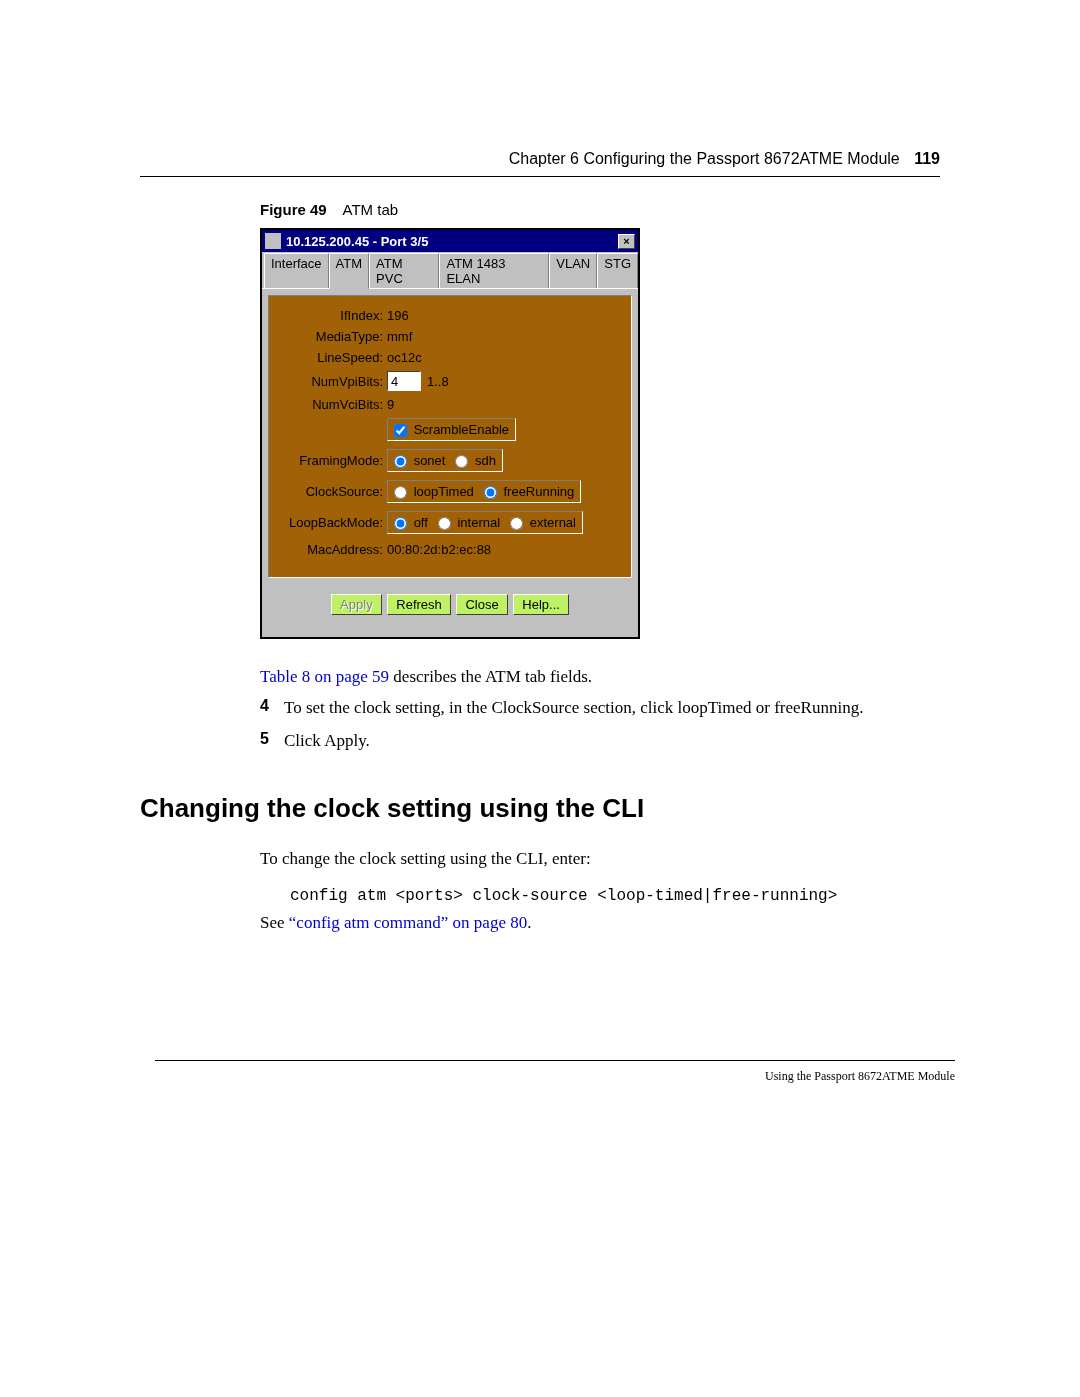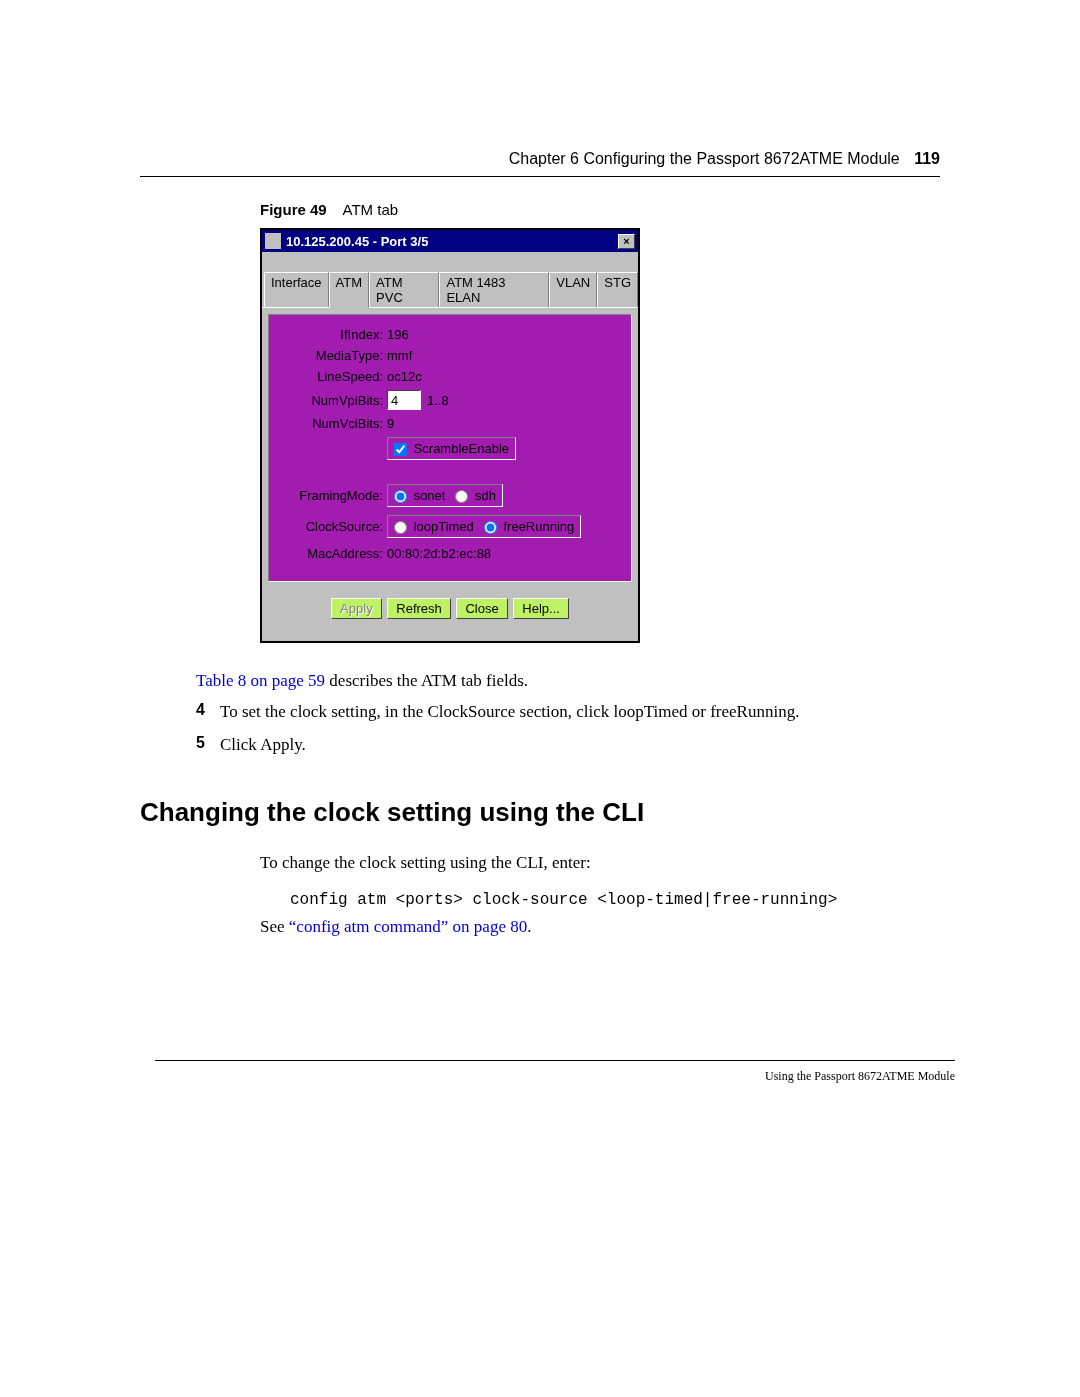"Interface" .tabstrip { padding-top: 20px -> 1px }
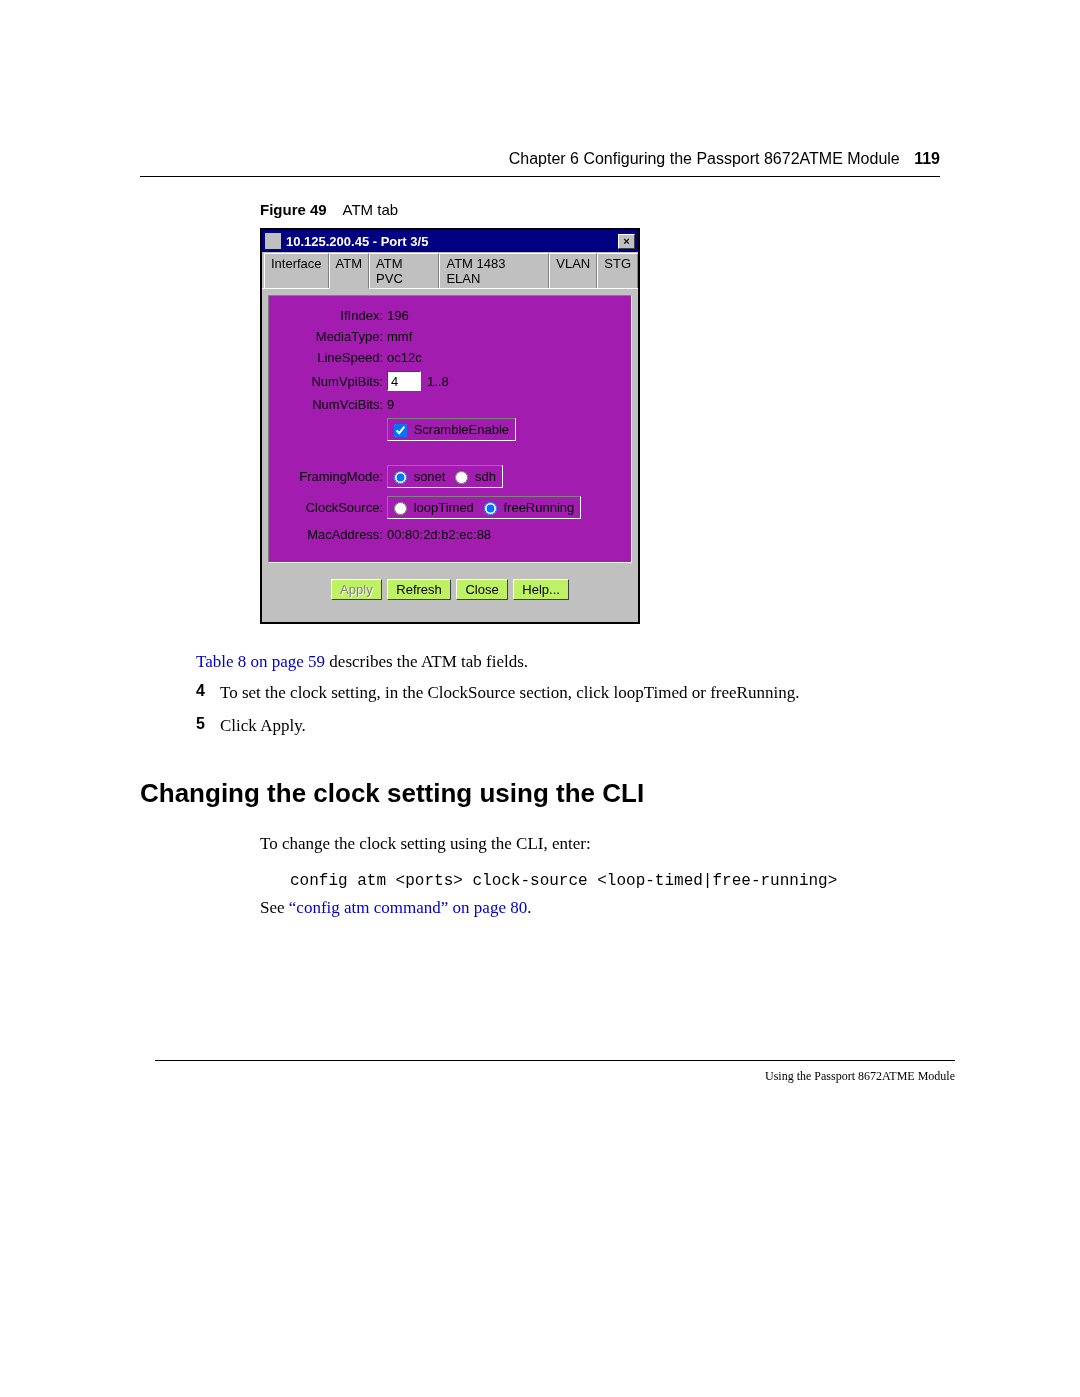"IfIndex:" .panel { background: #a21caf -> #a16207 }
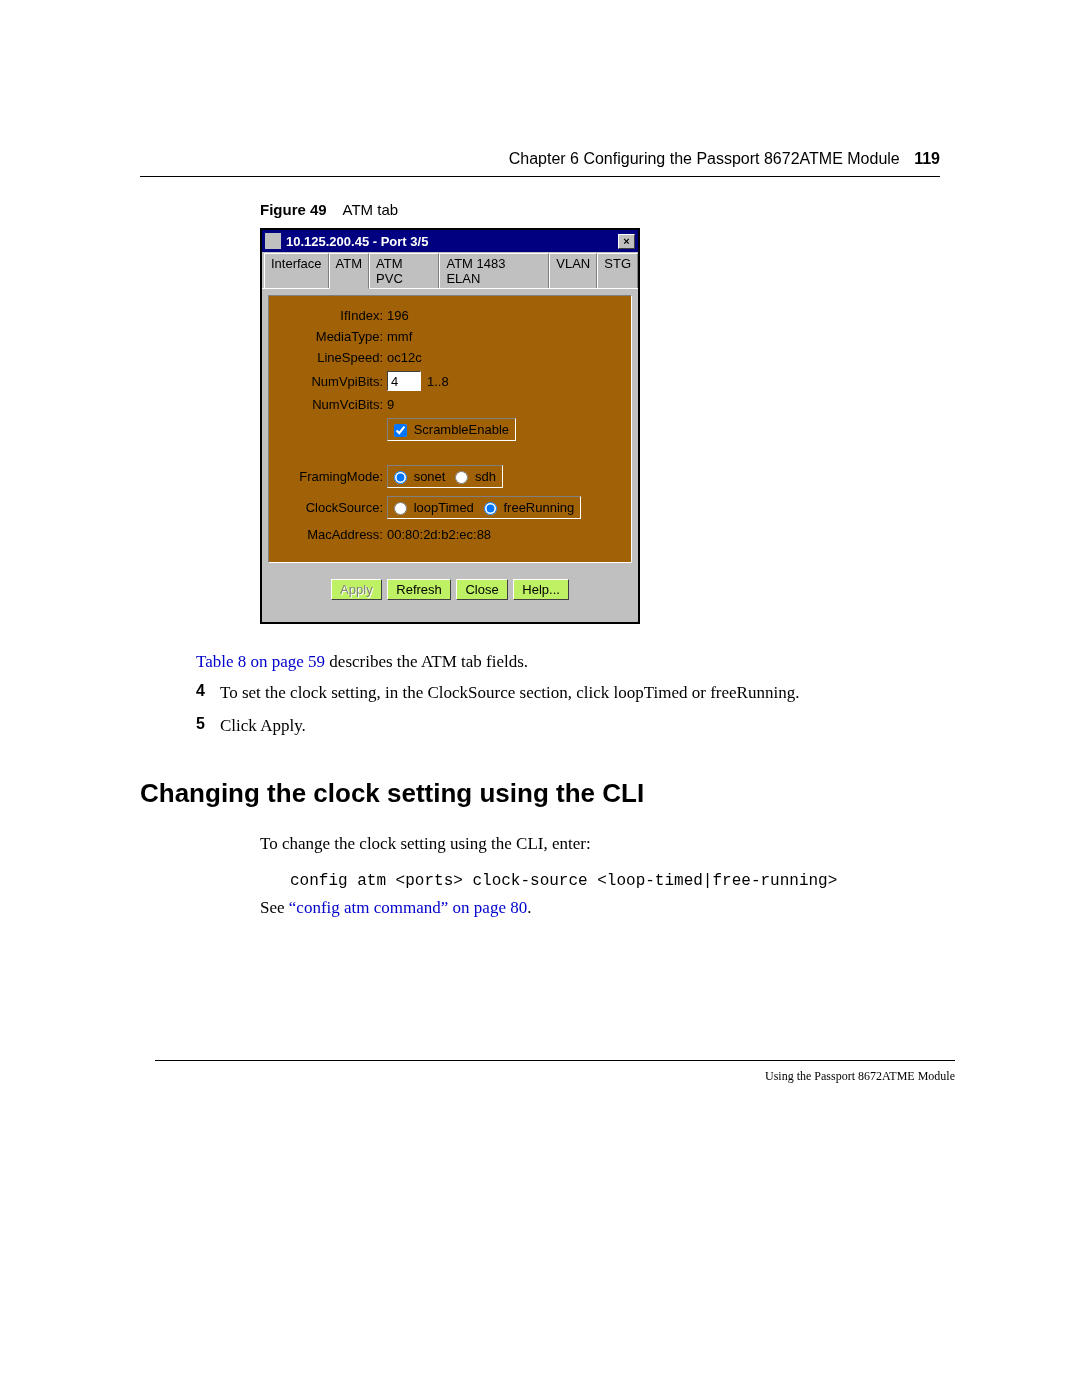"FramingMode:" div.row { margin-top: 24px -> 8px }
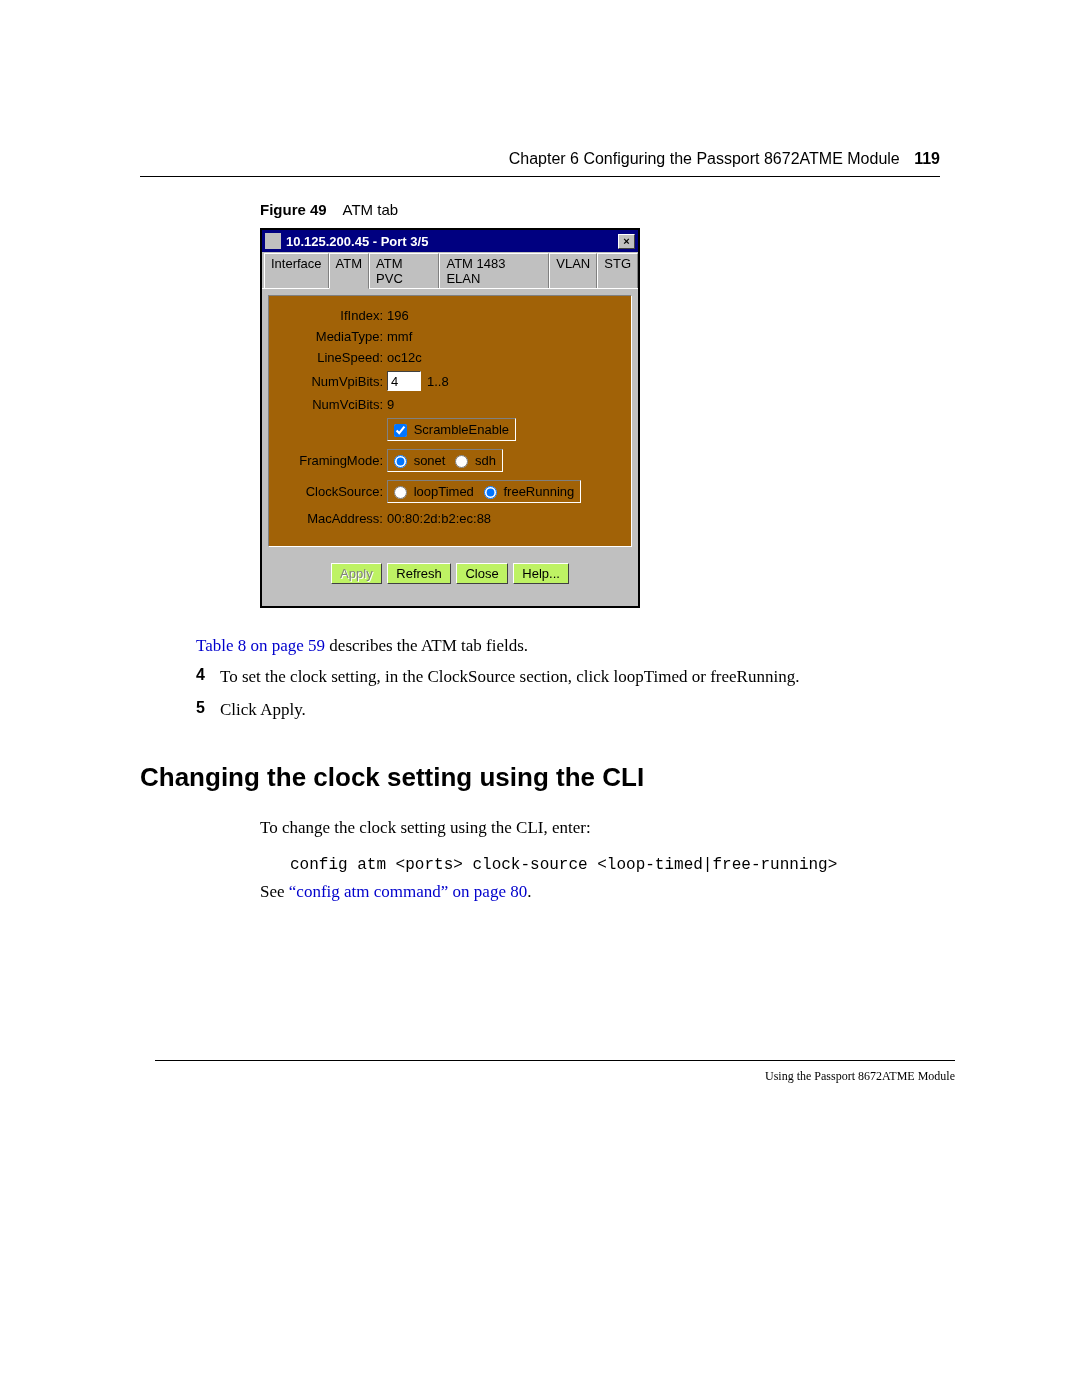"LoopBackMode:" div.row { html: none -> <div> <span>LoopBackMode:</span> <span> <span><input> <span>off</span></span> <span><input> <span>internal</span></span> <span><input> <span>external</span></span> </span> </div> }
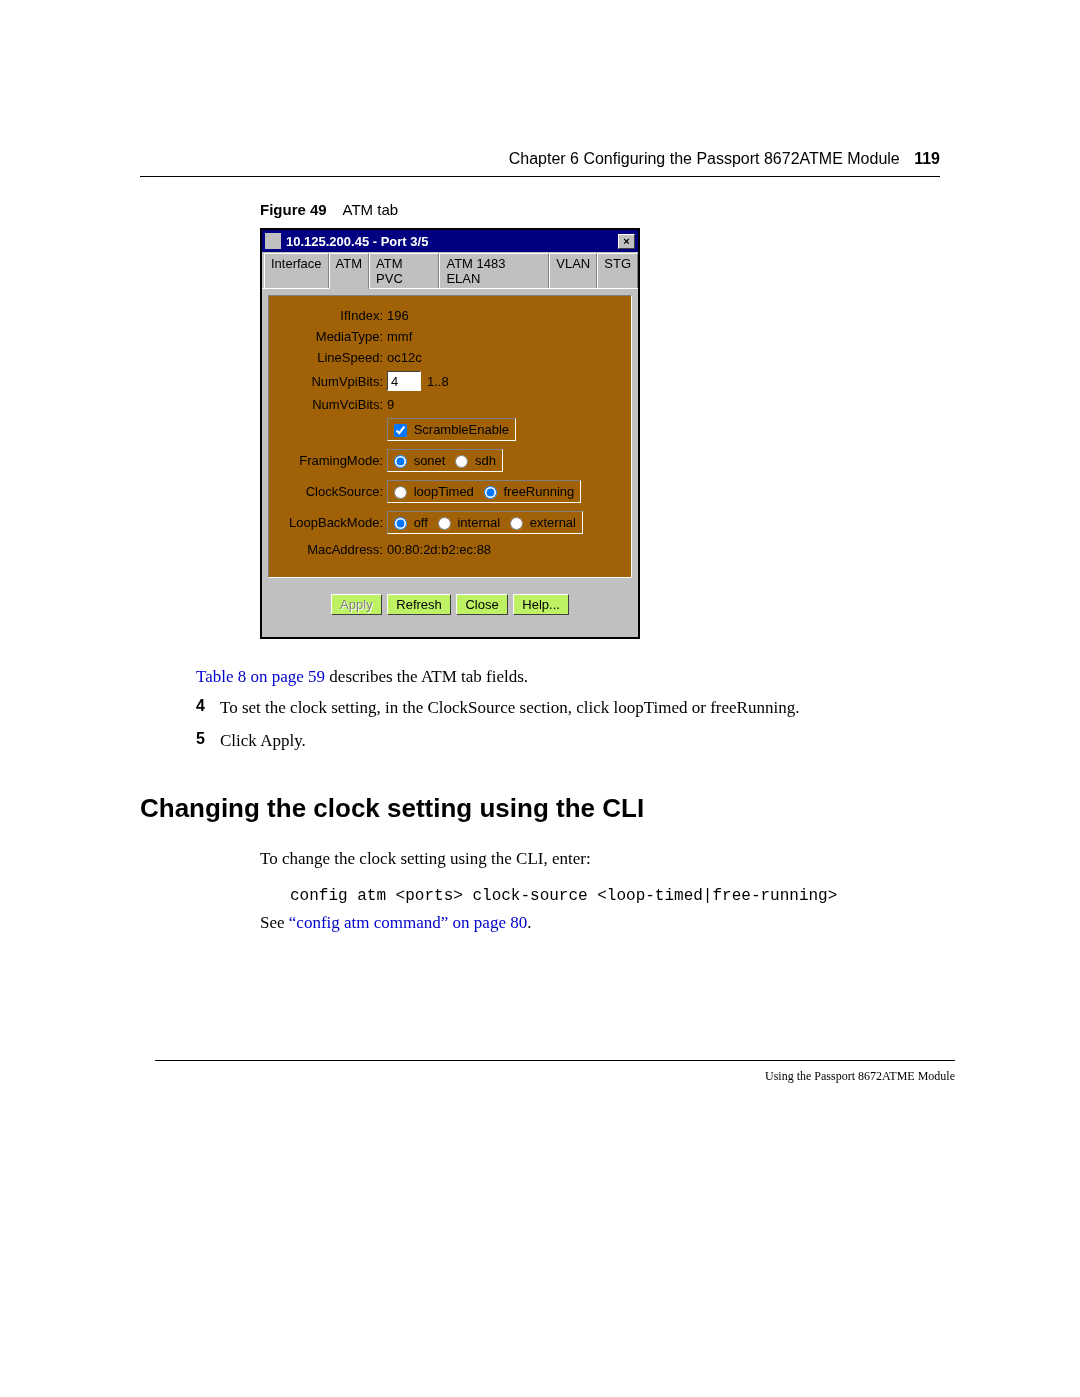"Table 8 on page 59" .body-indent { margin-left: 56px -> 120px }
